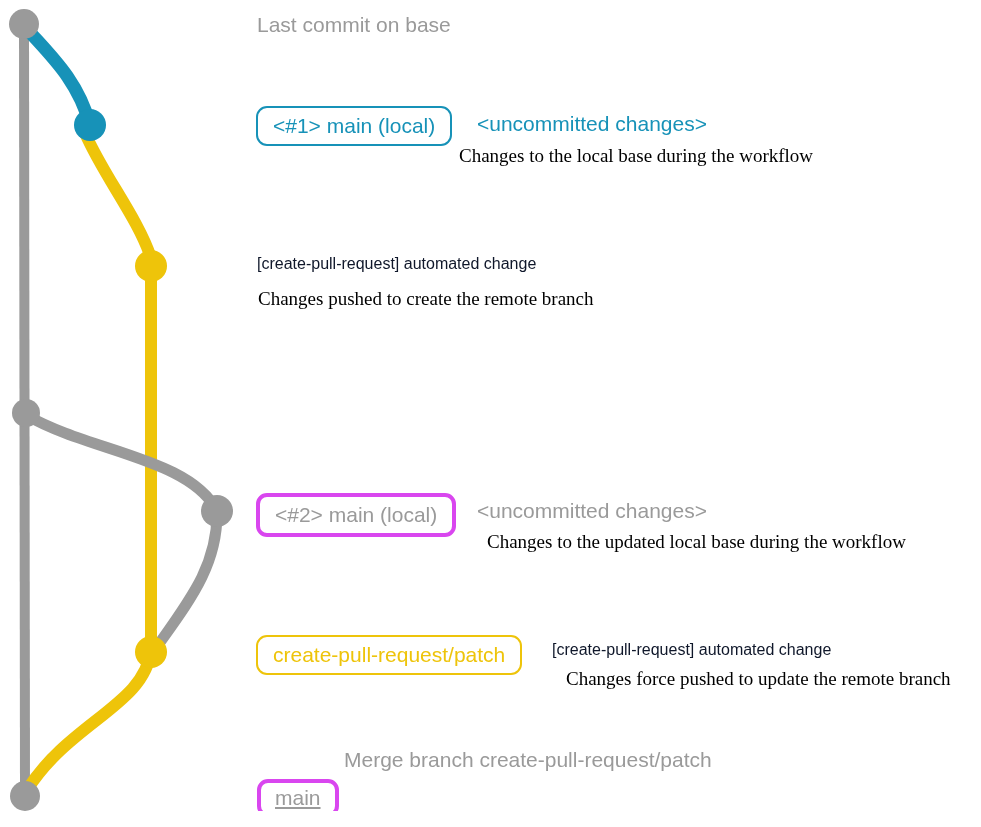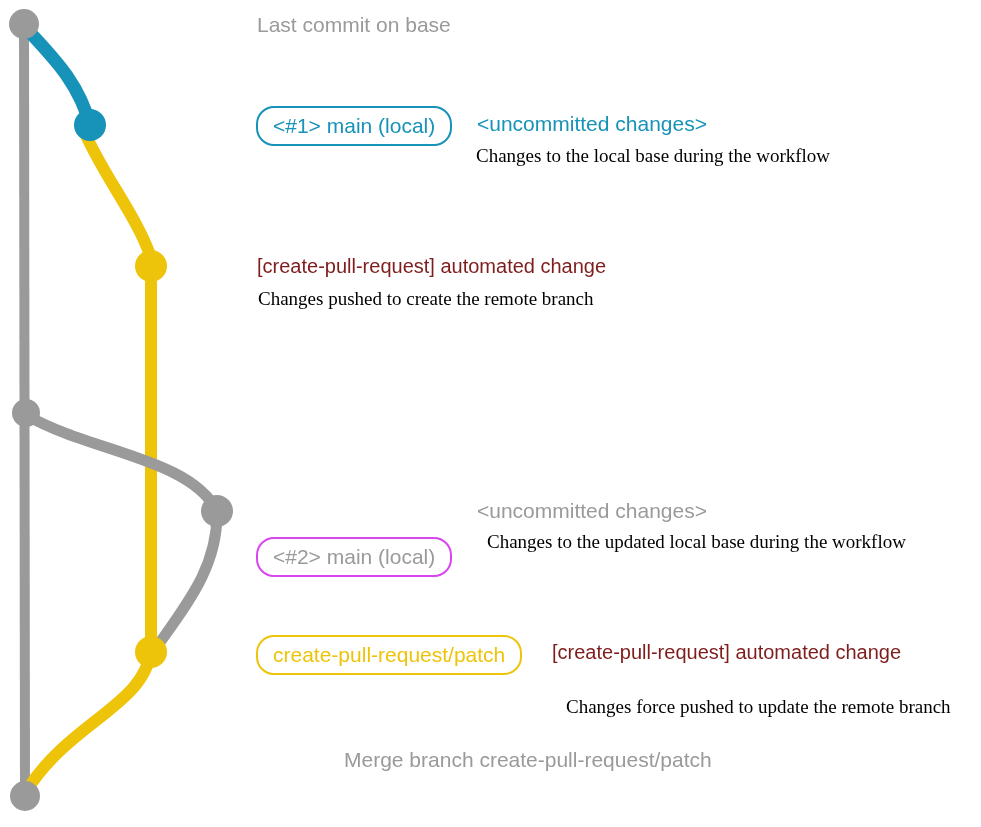"<#1> main (local)" .badge { border-radius: 18px -> 11px }
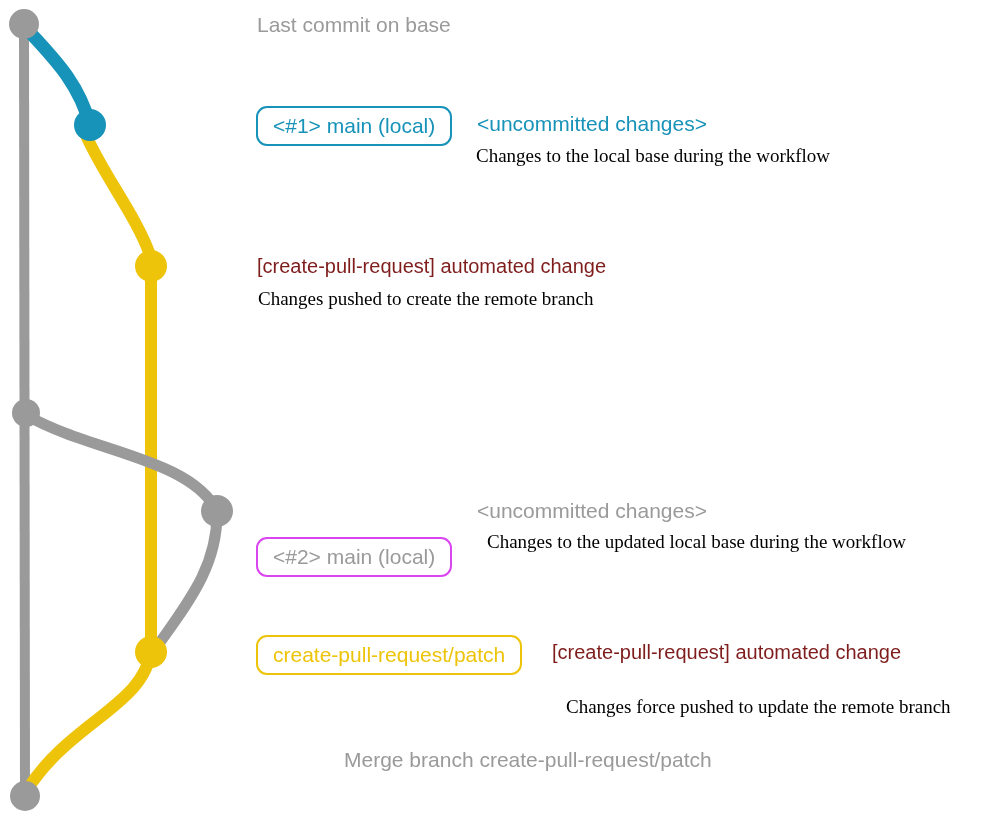"Changes to the local base" div.abs { left: 476px -> 459px }
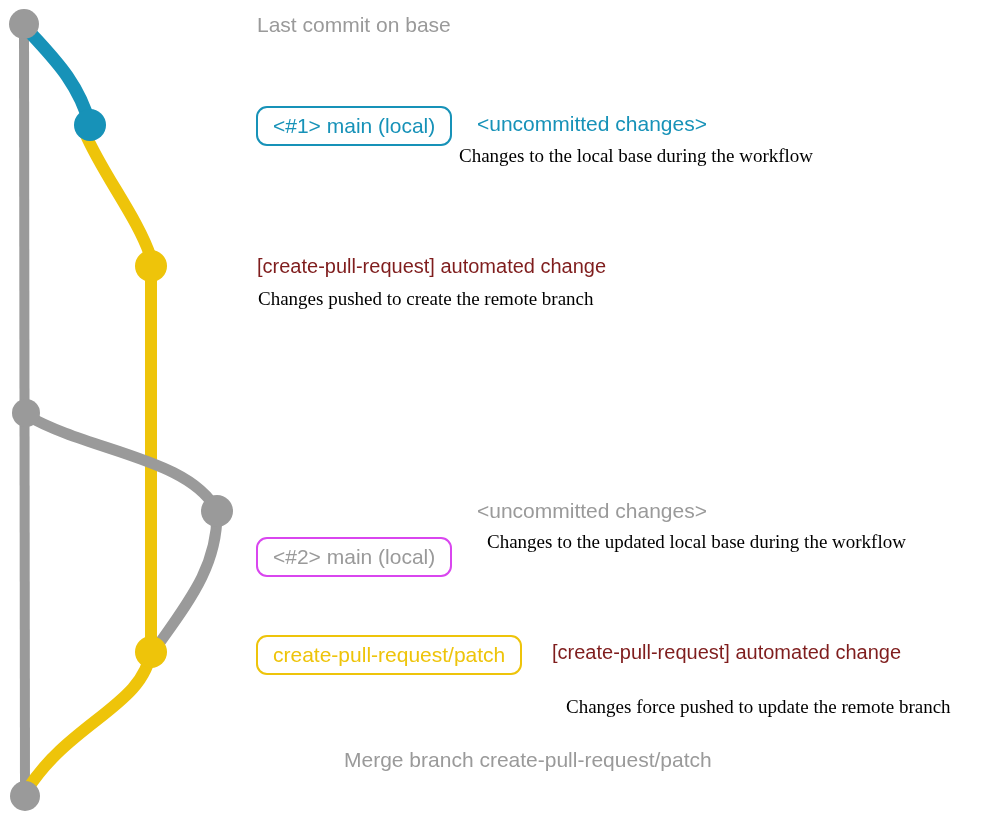"[create-pull-request] automated change" .h-yellow { color: #7f1d1d -> #0f172a; font-size: 20px -> 16px }
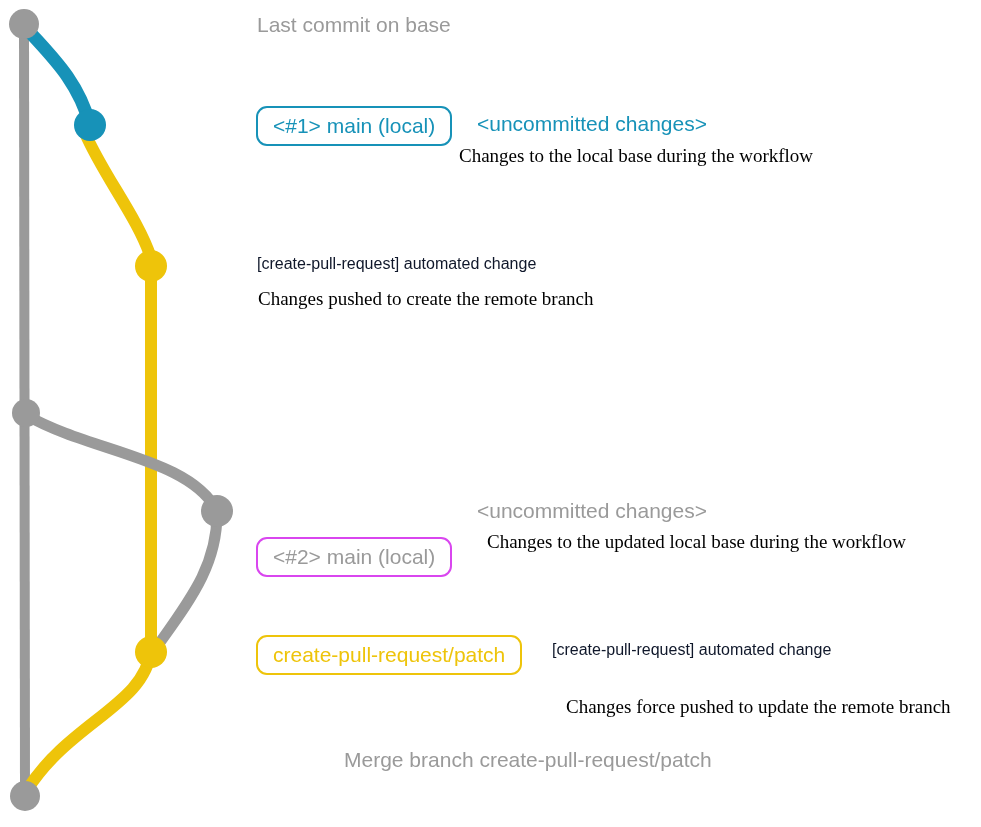"<#2> main (local)" .badge-gray { border: 2px solid #d946ef -> 4px solid #d946ef; margin-top: 44px -> none }
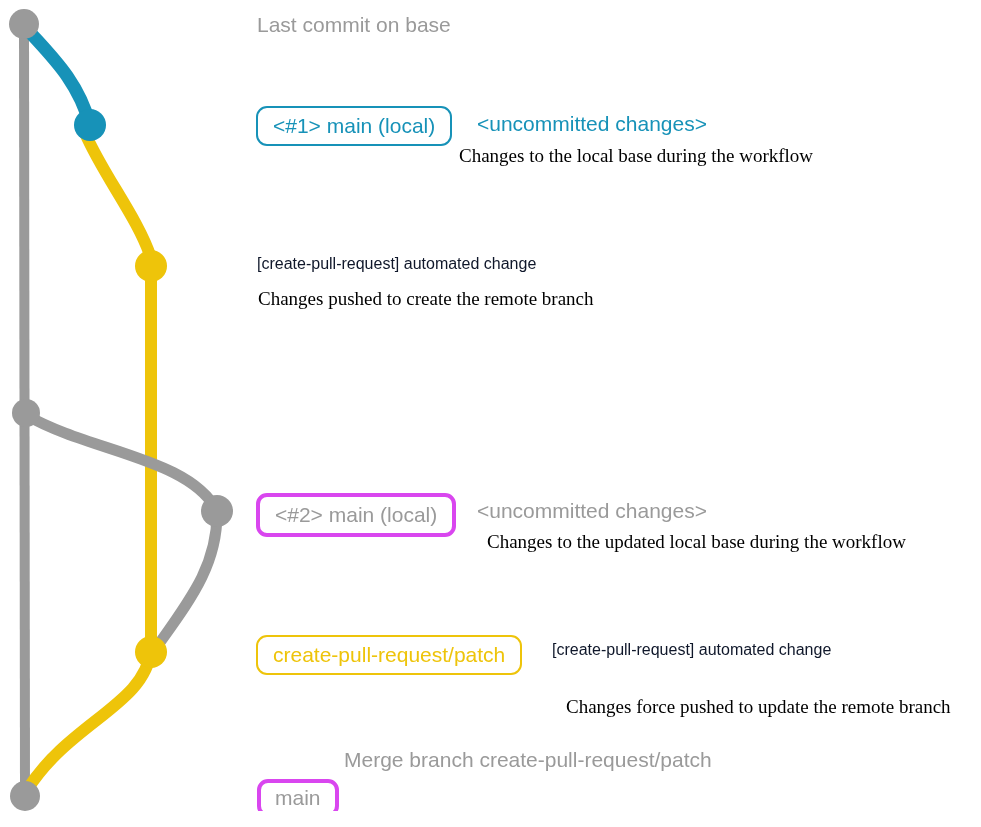"Changes force pushed to update" div.abs { top: 696px -> 668px }
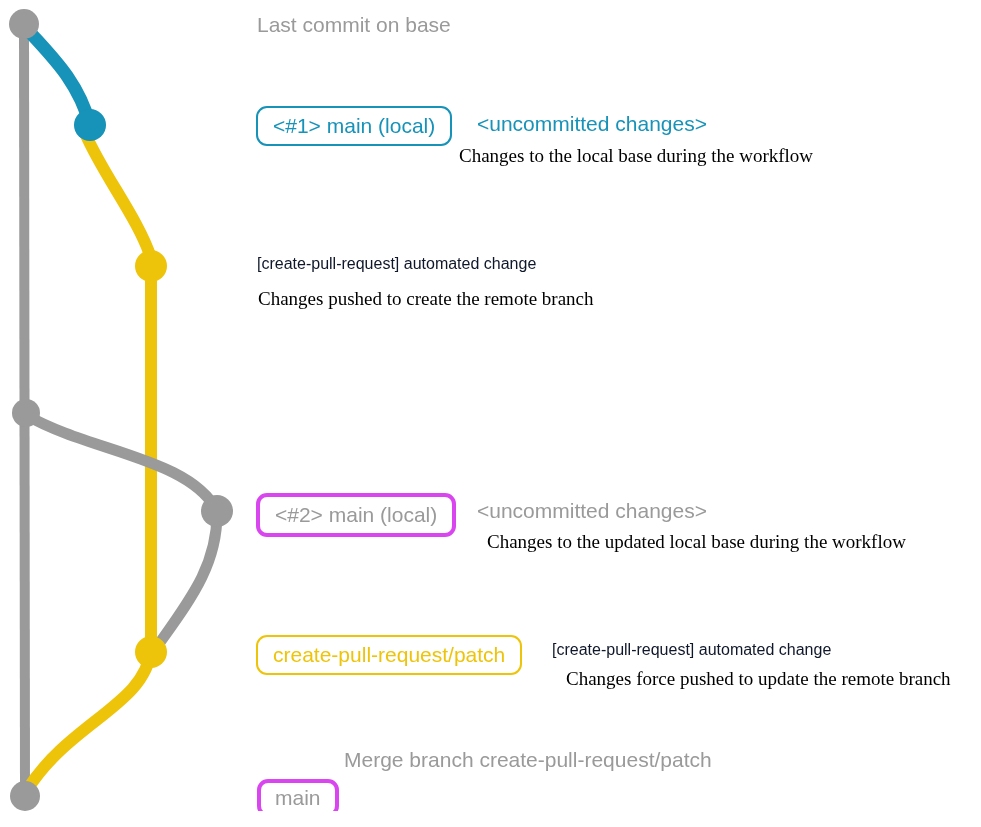"main" div.abs { text-decoration: none -> underline }
